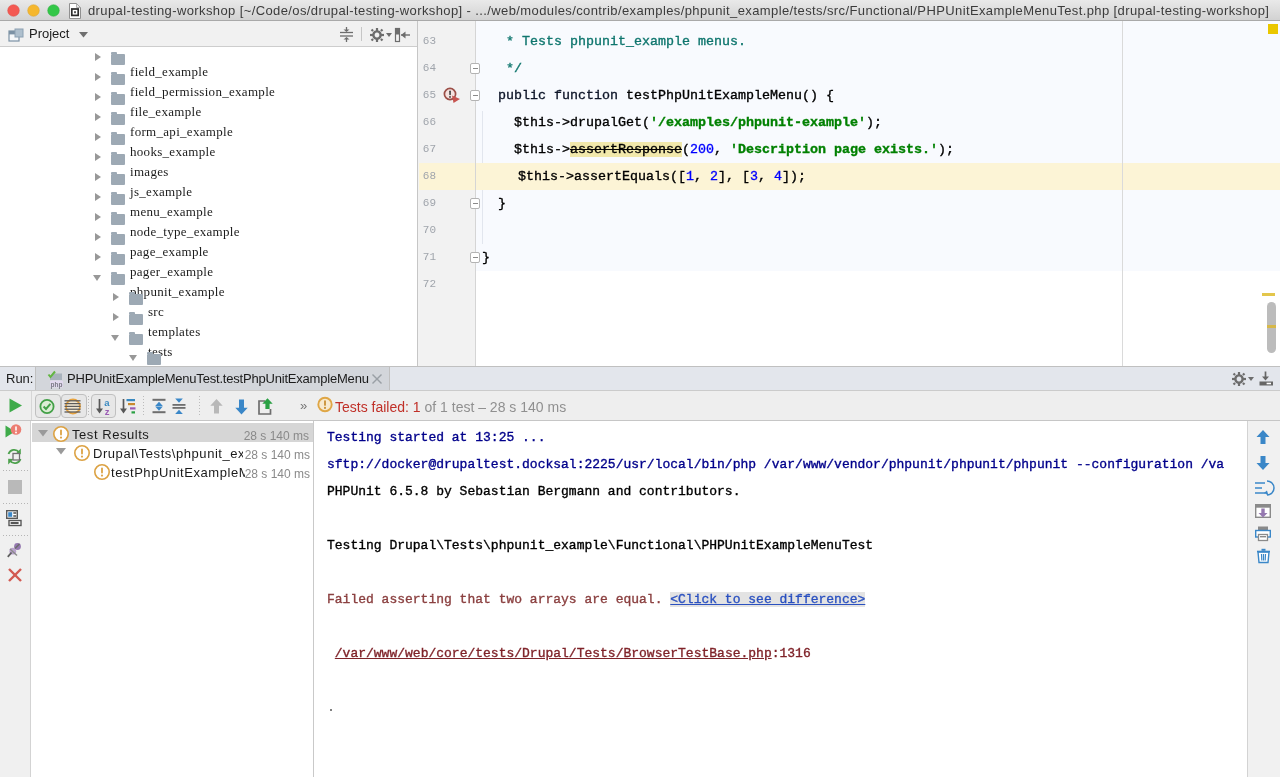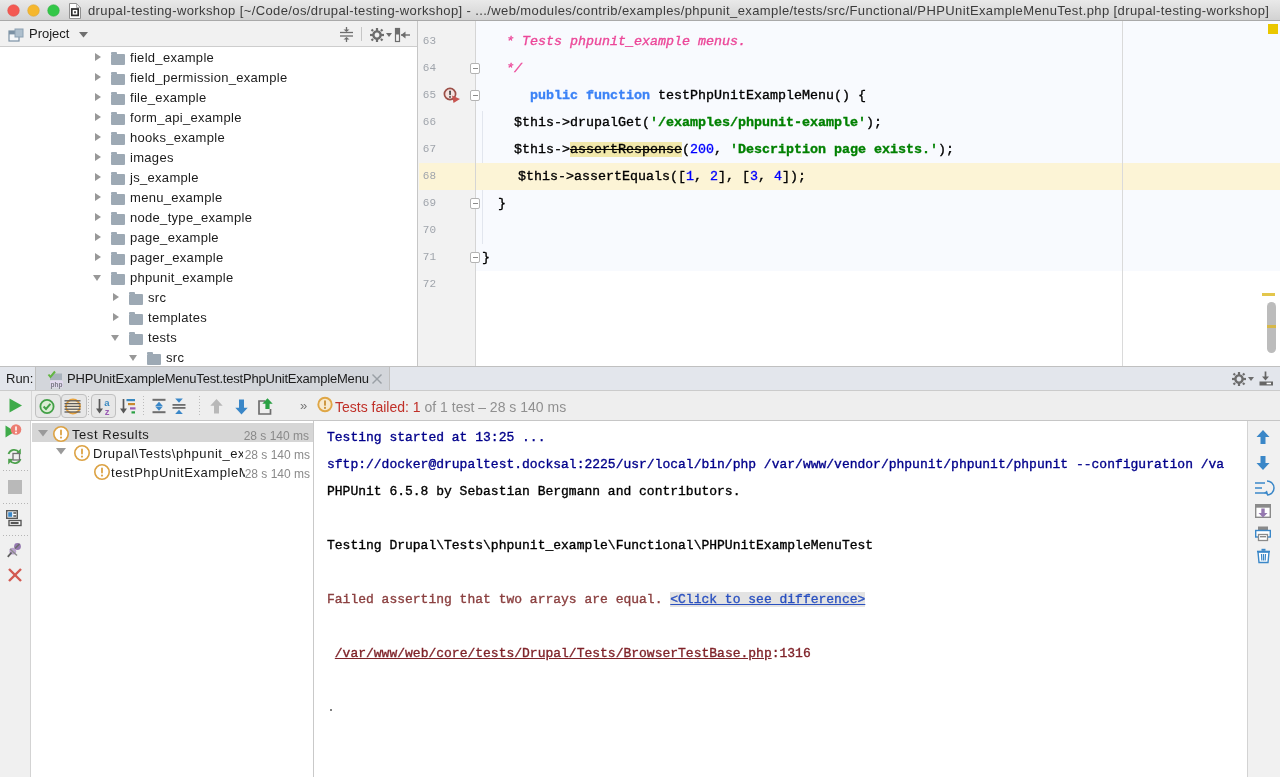"* Tests phpunit_example menus." .cmt { color: #ec4899 -> #0f766e; font-style: italic -> none }
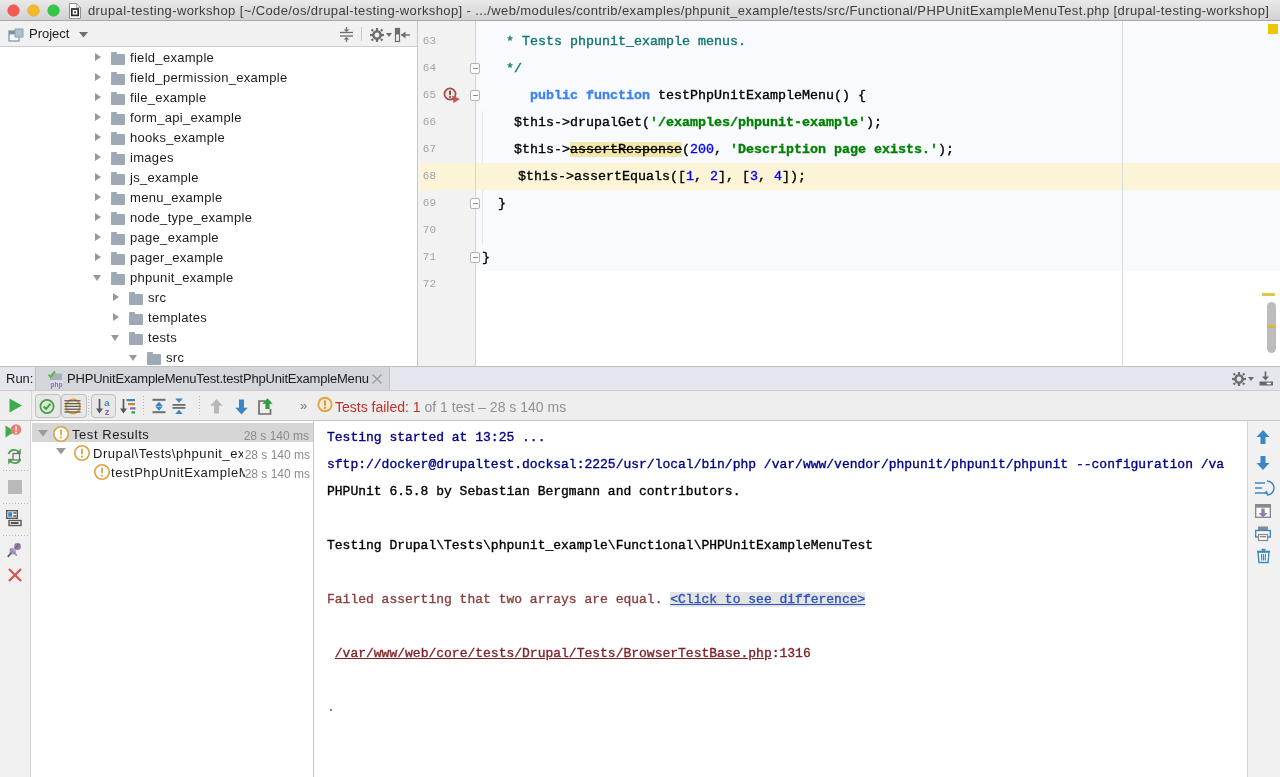"field_example" .trow .txt { font-family: none -> Liberation Serif, serif; top: 2px -> 16px }
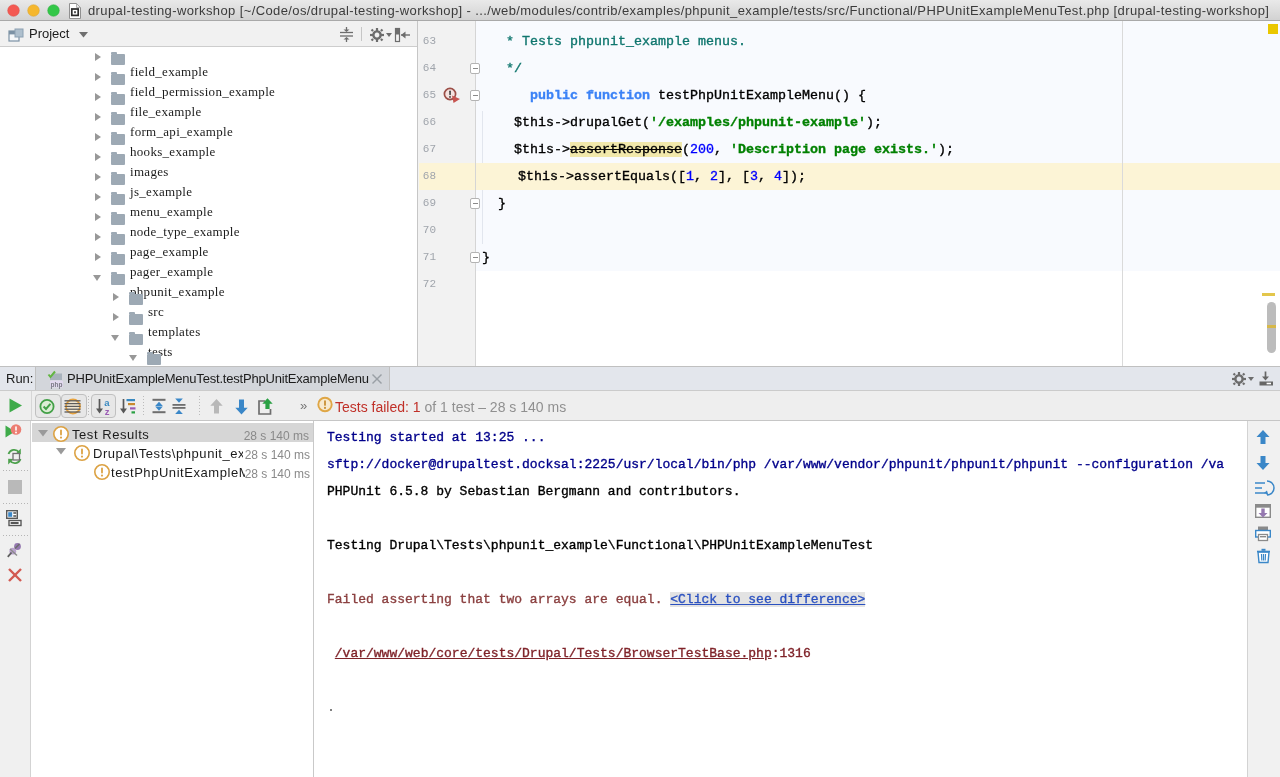"public function" .kw { color: #3b82f6 -> #0f172a; font-weight: bold -> normal; margin-left: 32px -> none }
